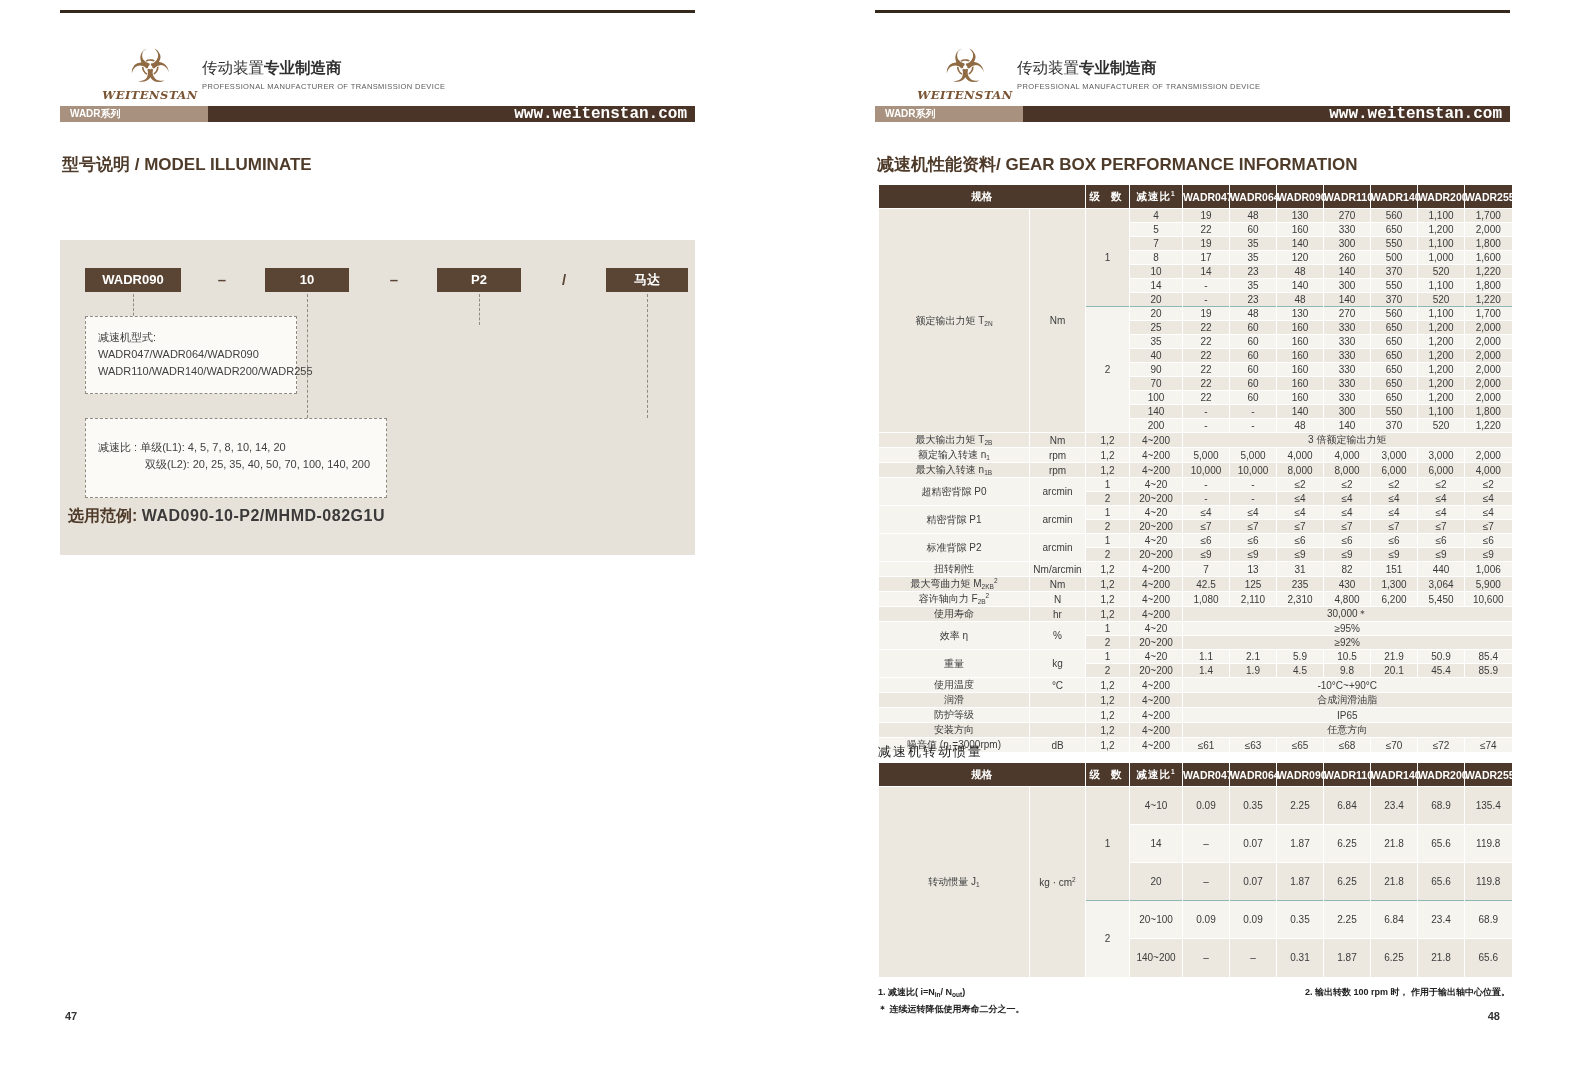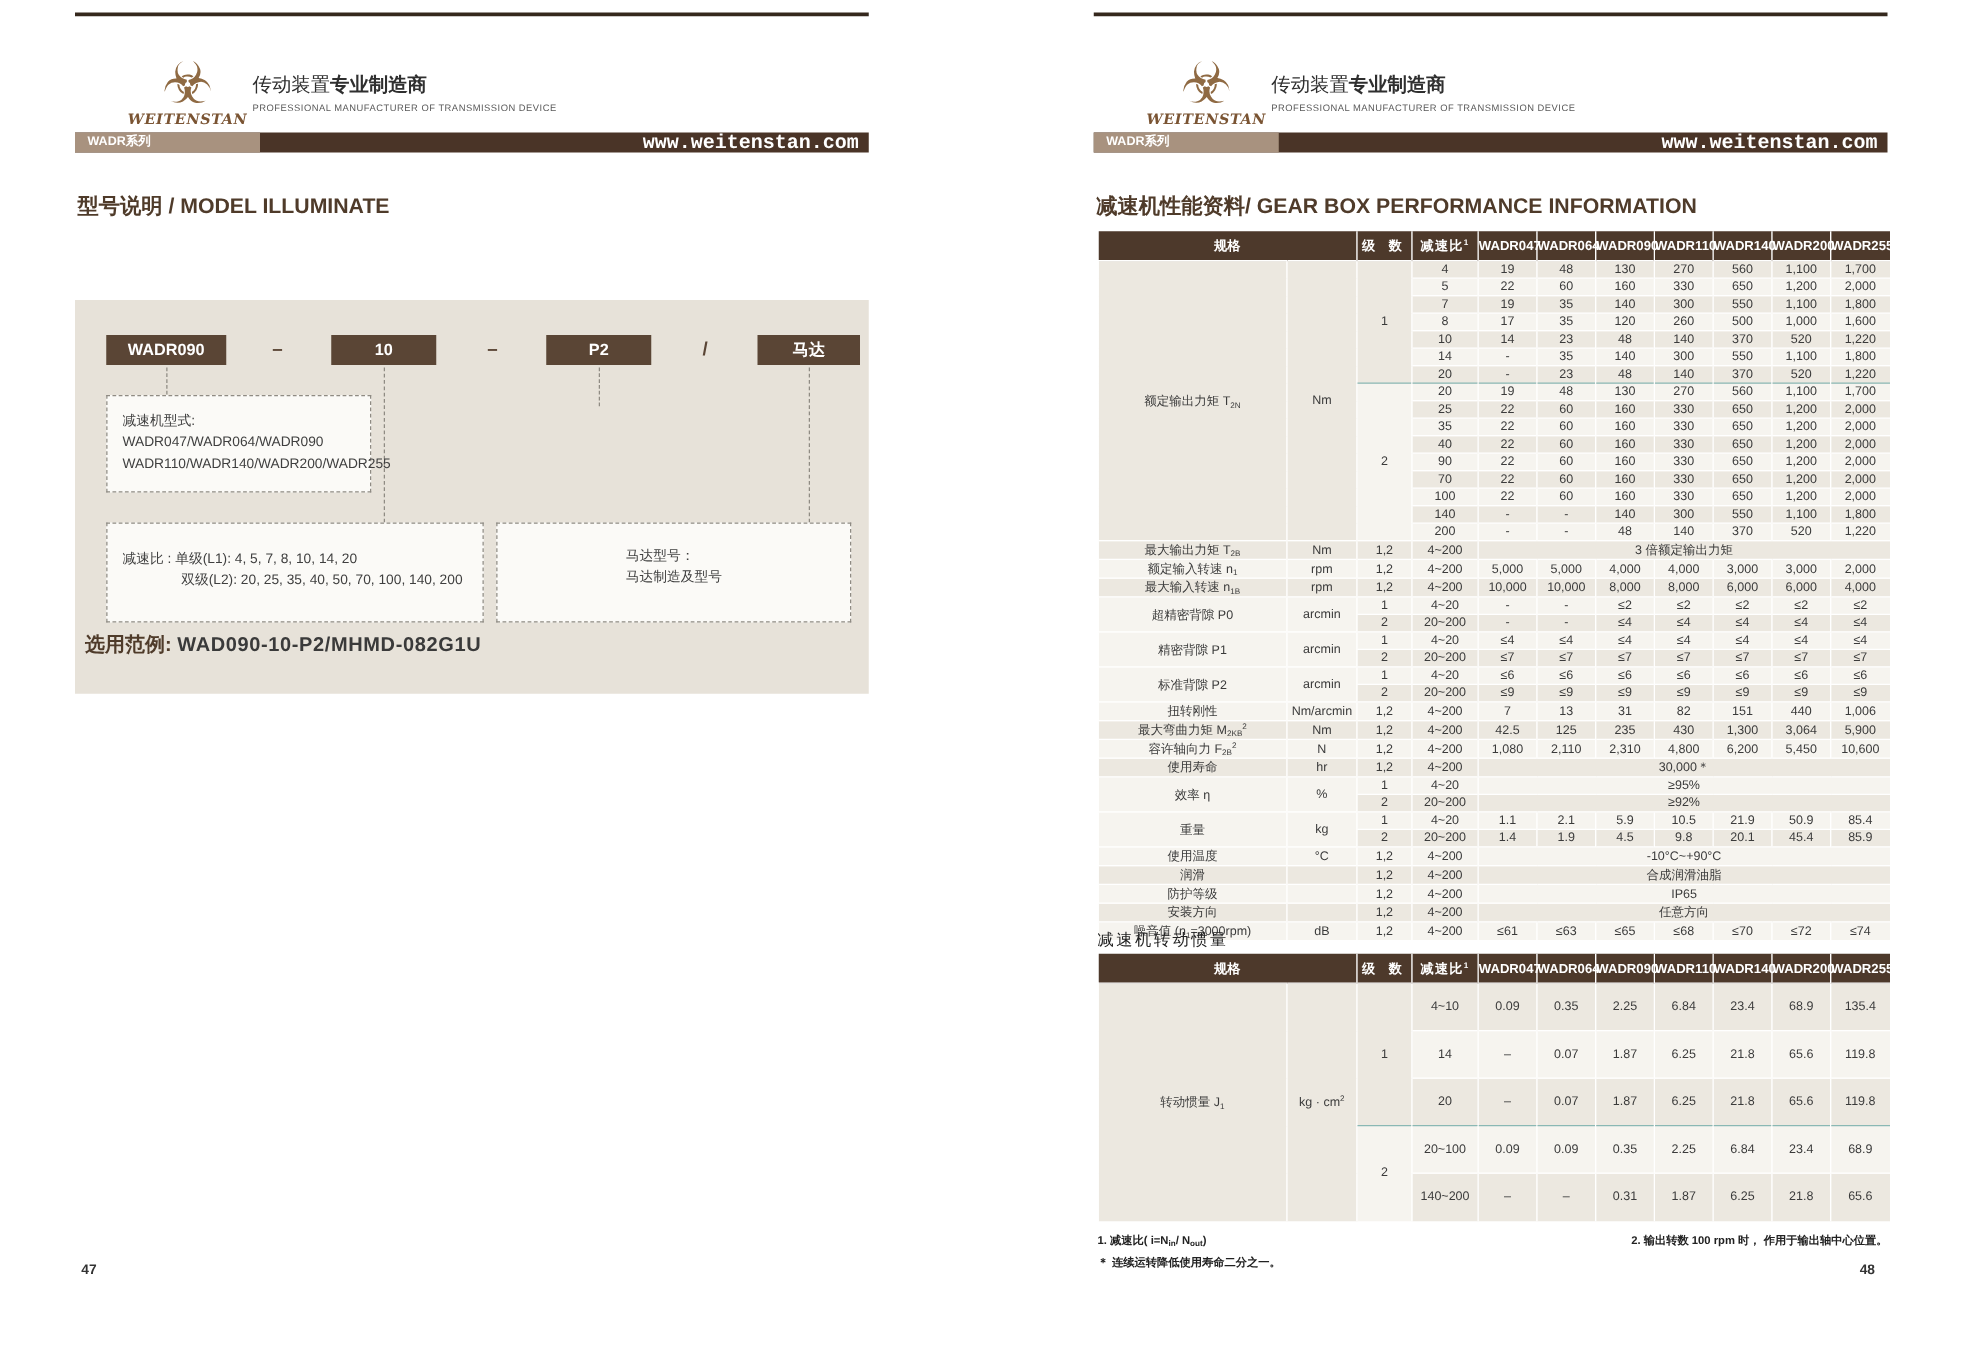"马达型号：" div.dashbox { html: <div> <div> <span> <div>马达型号：</div> <div>马达制造及型号</div> </span> </div> </div> -> none }
